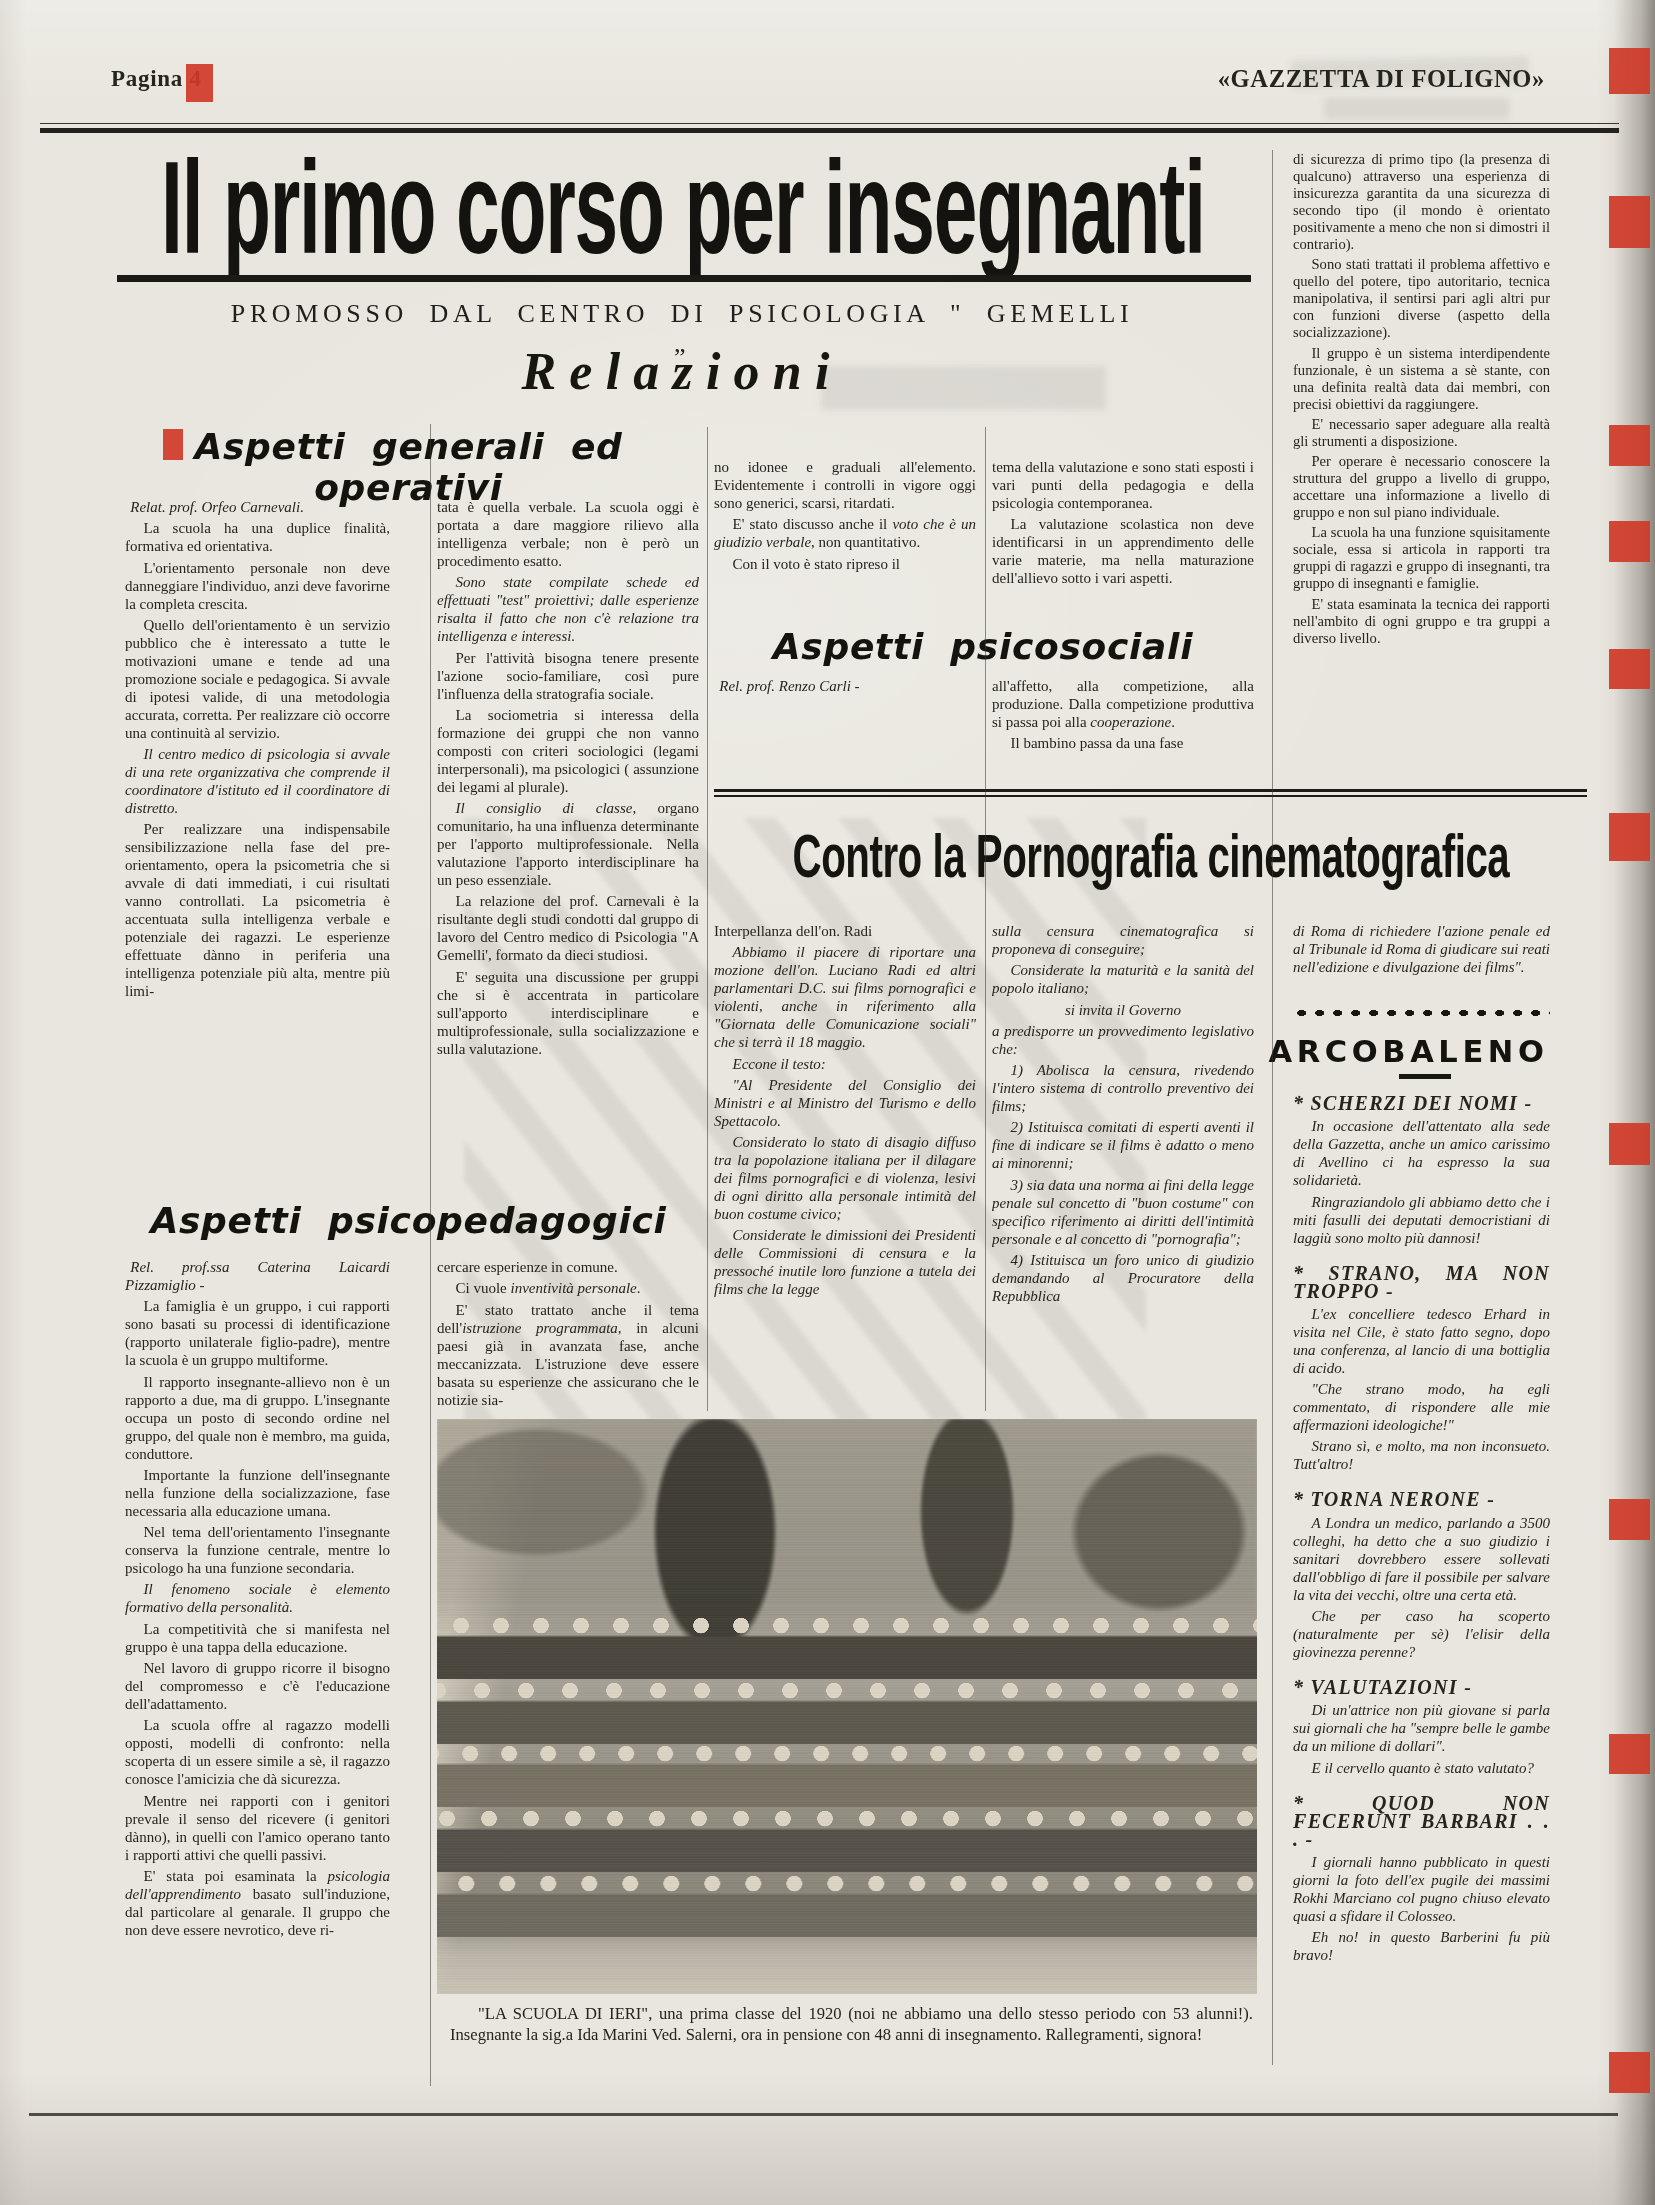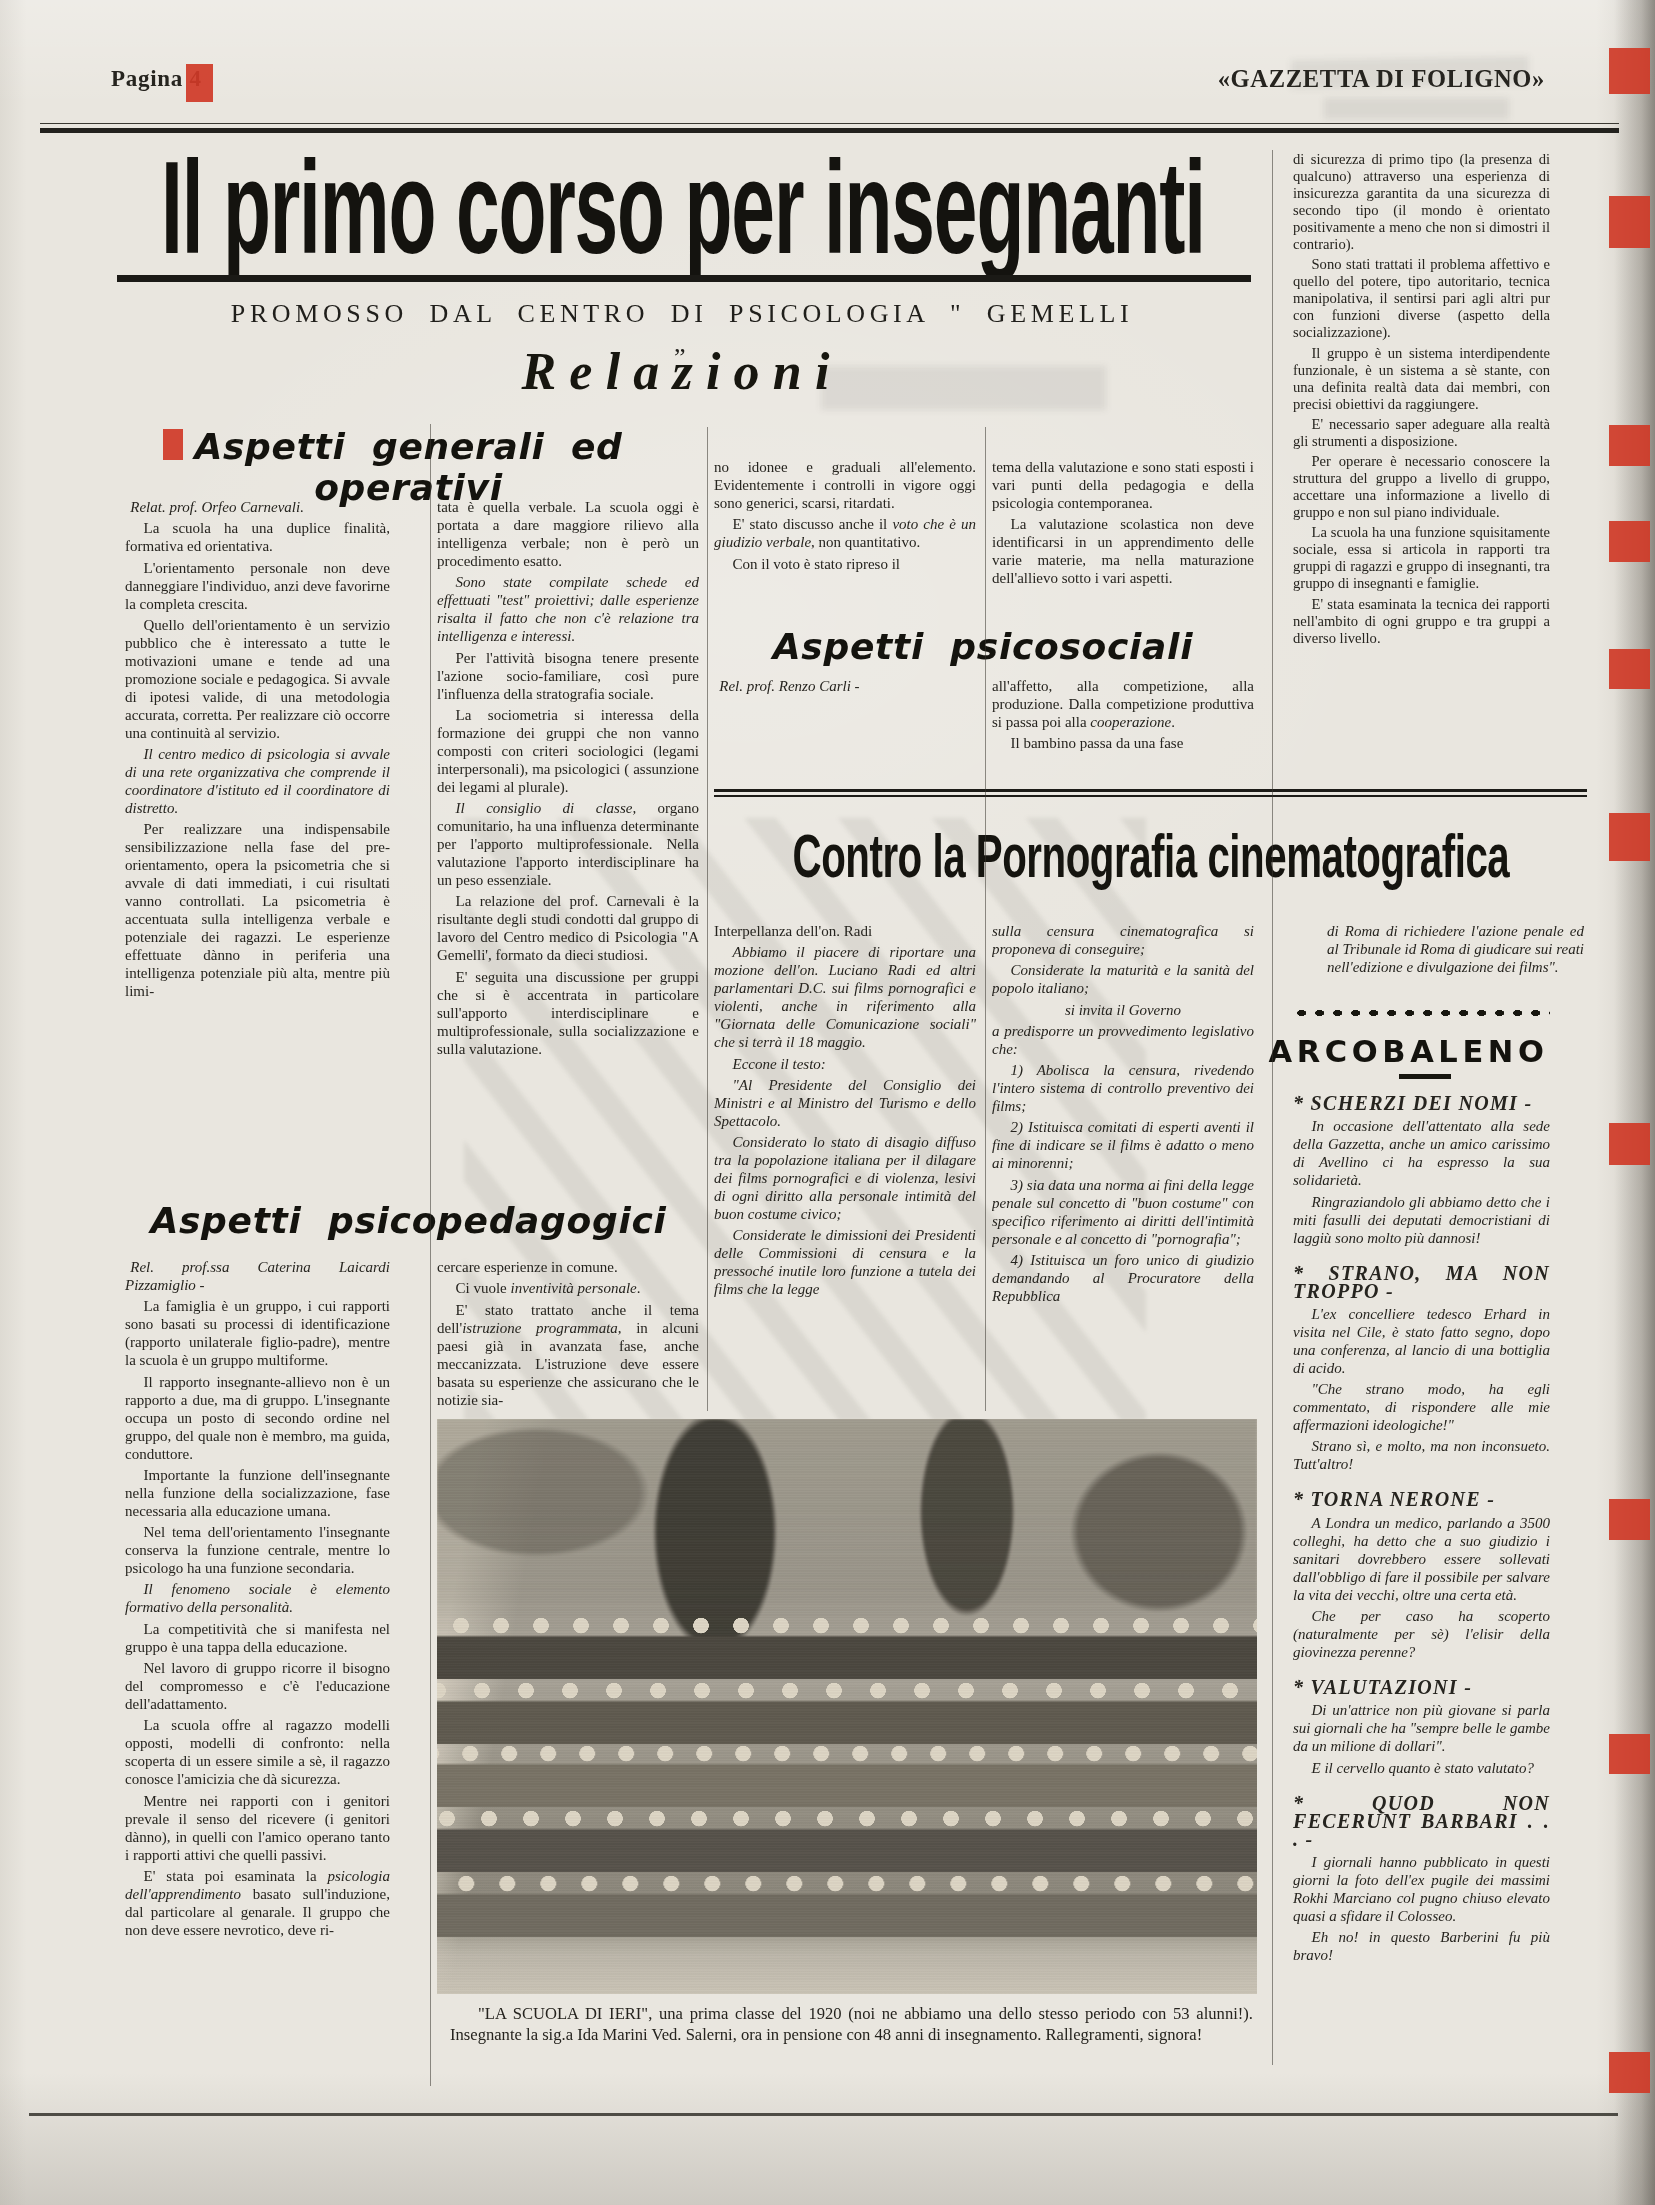"di Roma di richiedere l'azione" .c5p { left: 1327px -> 1293px }
